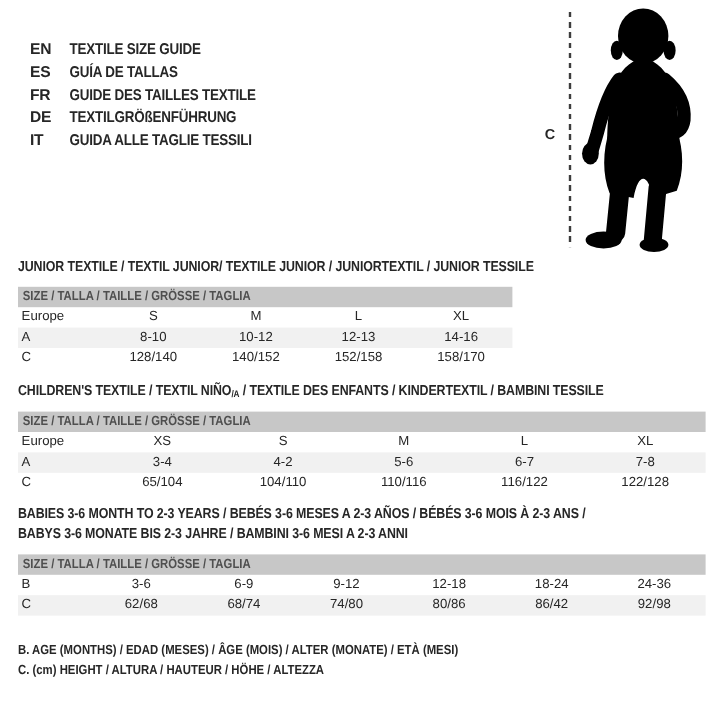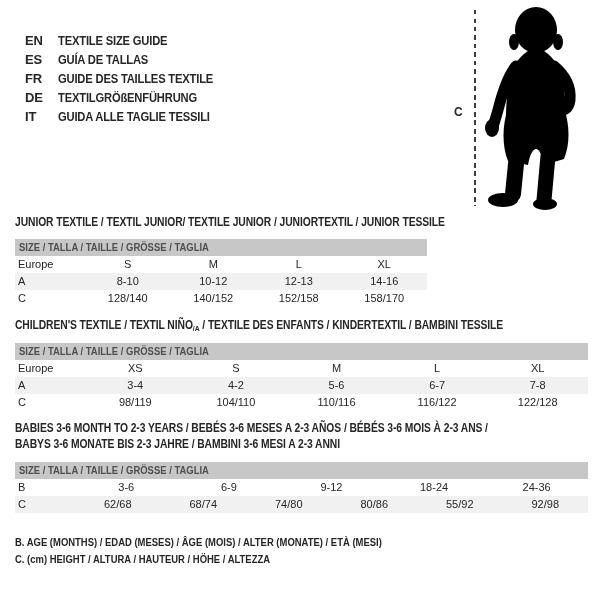"98/119" div.cell { text: 98/119 -> 65/104 }
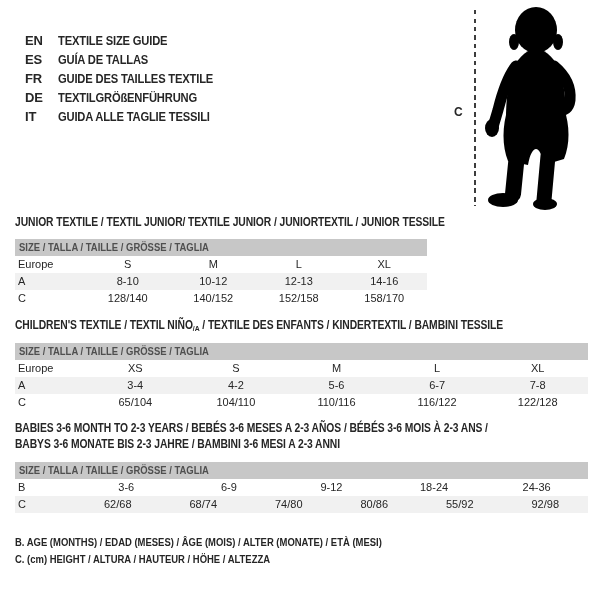"12-18" div.cell { html: none -> <div>12-18</div> }
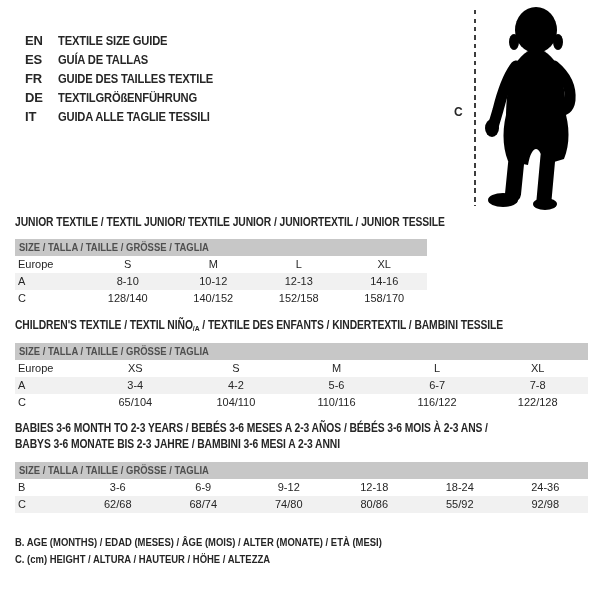"55/92" div.cell { text: 55/92 -> 86/42 }
